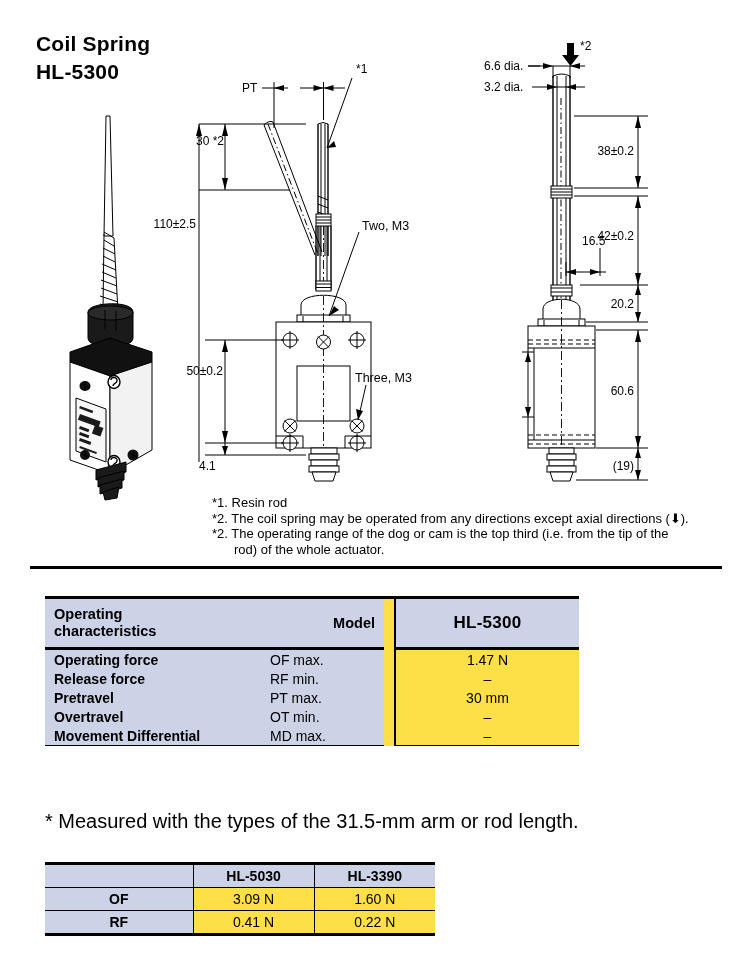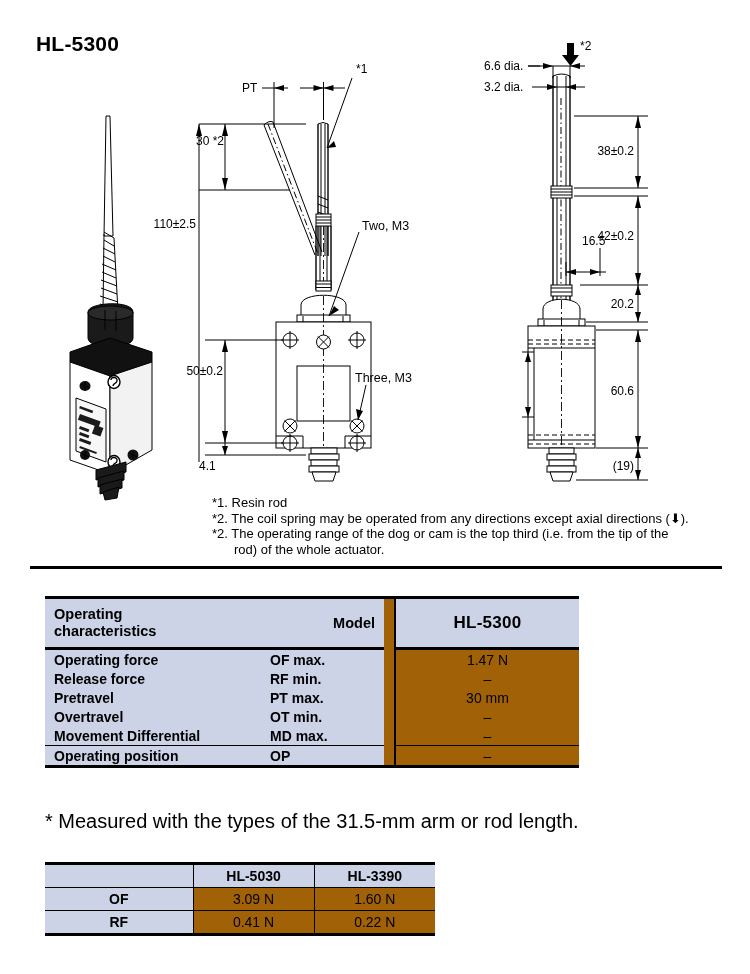"Coil Spring" div.t { html: none -> <div>Coil Spring</div> }
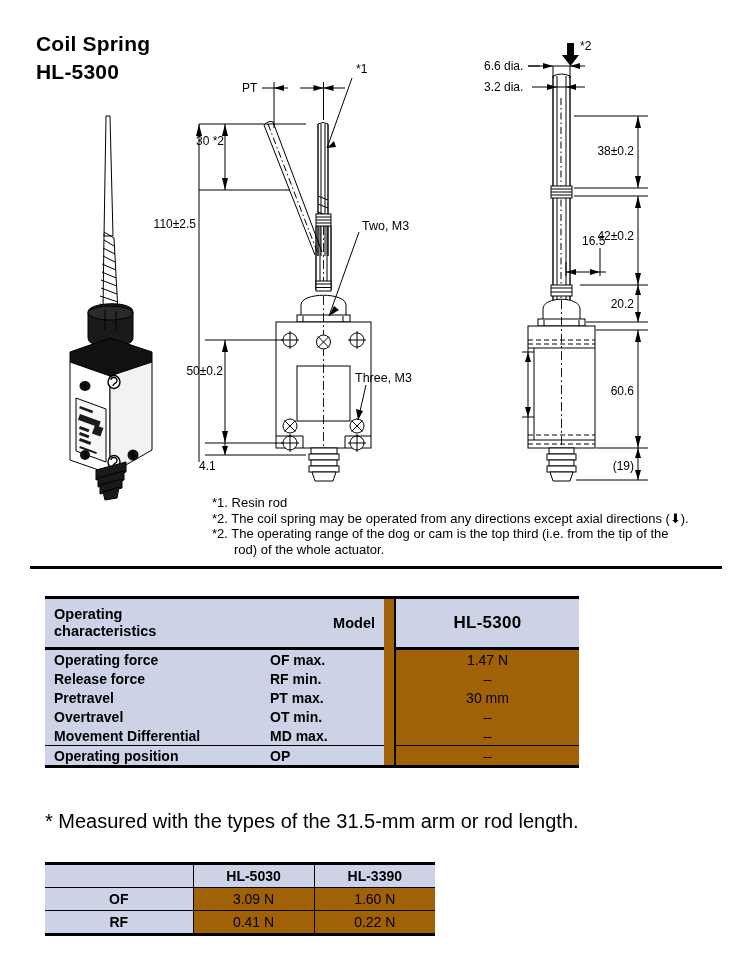"OF max." .rw-m { font-weight: bold -> normal }
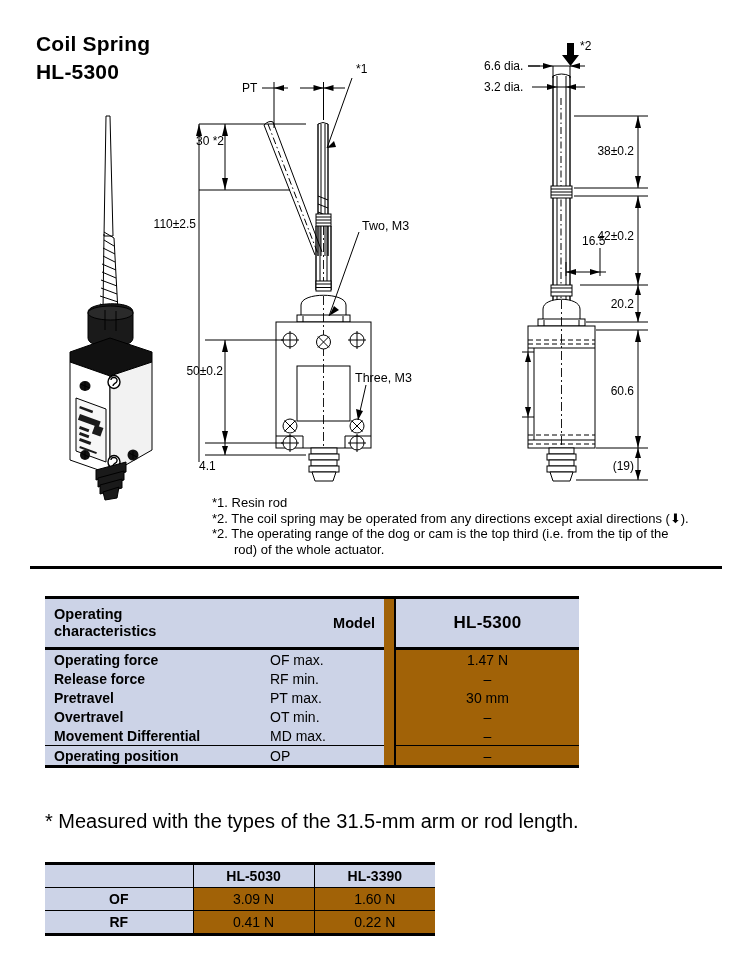"1.47 N" .wh { background: #a16207 -> #fde047 }
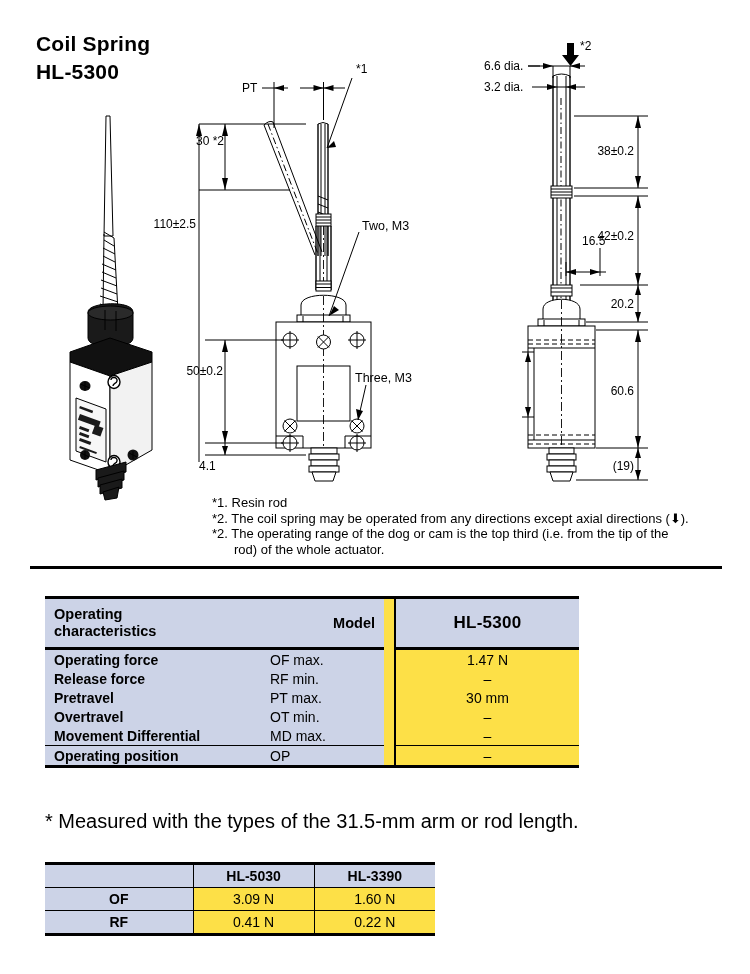"Operating position" tr { html: <tr> <td>Operating position</td> <td>OP</td> <td></td> <td>–</td> </tr> -> none }
